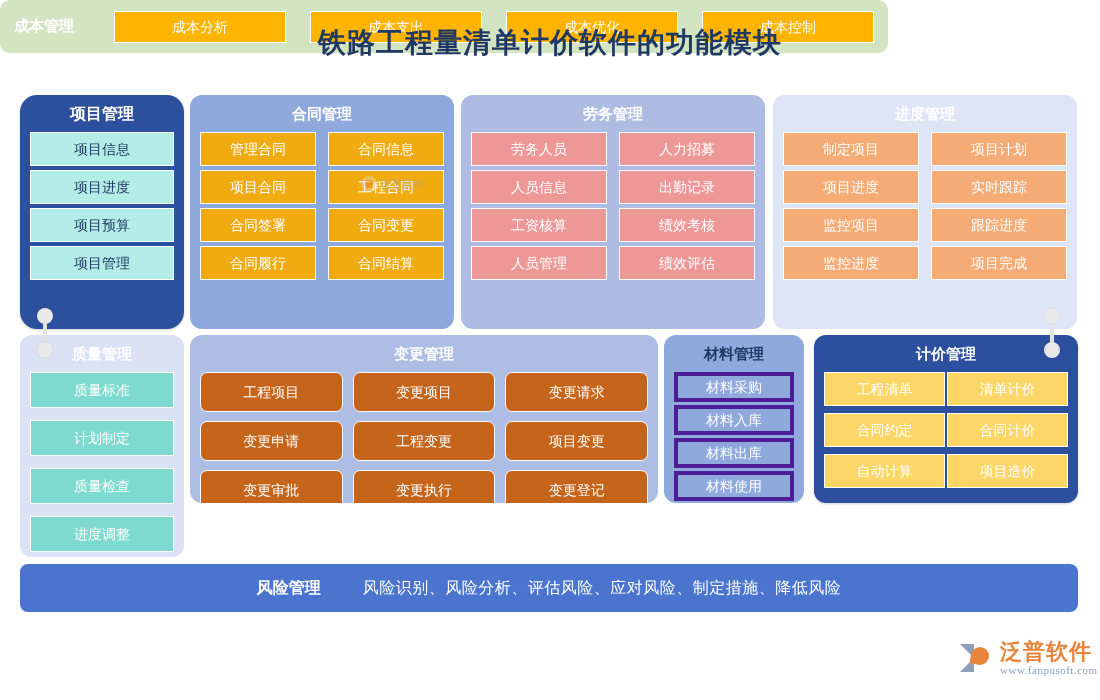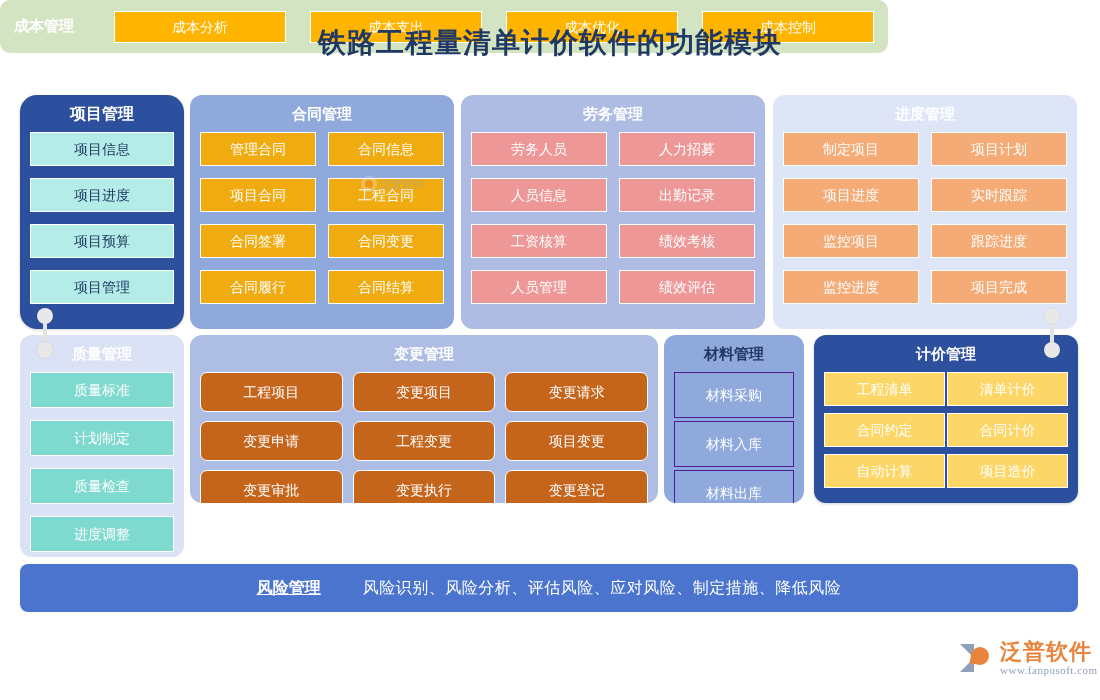"项目信息" .grid { gap: 12px 12px -> 4px 12px }
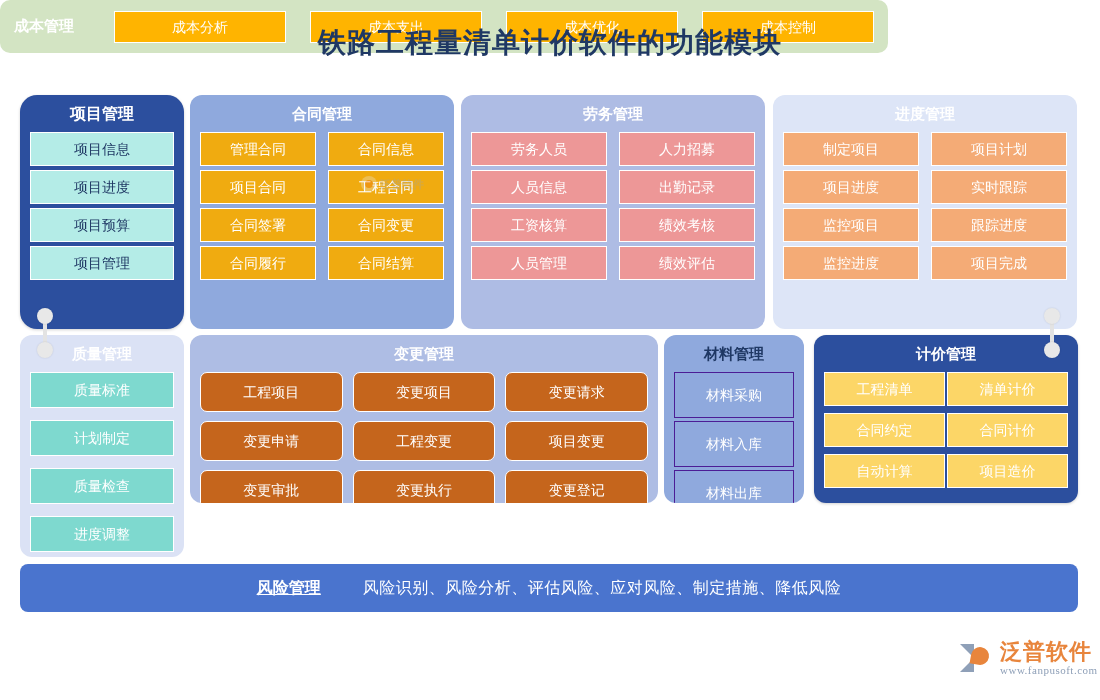"材料采购" #p-material .chip { border: 1px solid #4c1d95 -> 4px solid #4c1d95; padding: 14px 2px -> 3px 2px }
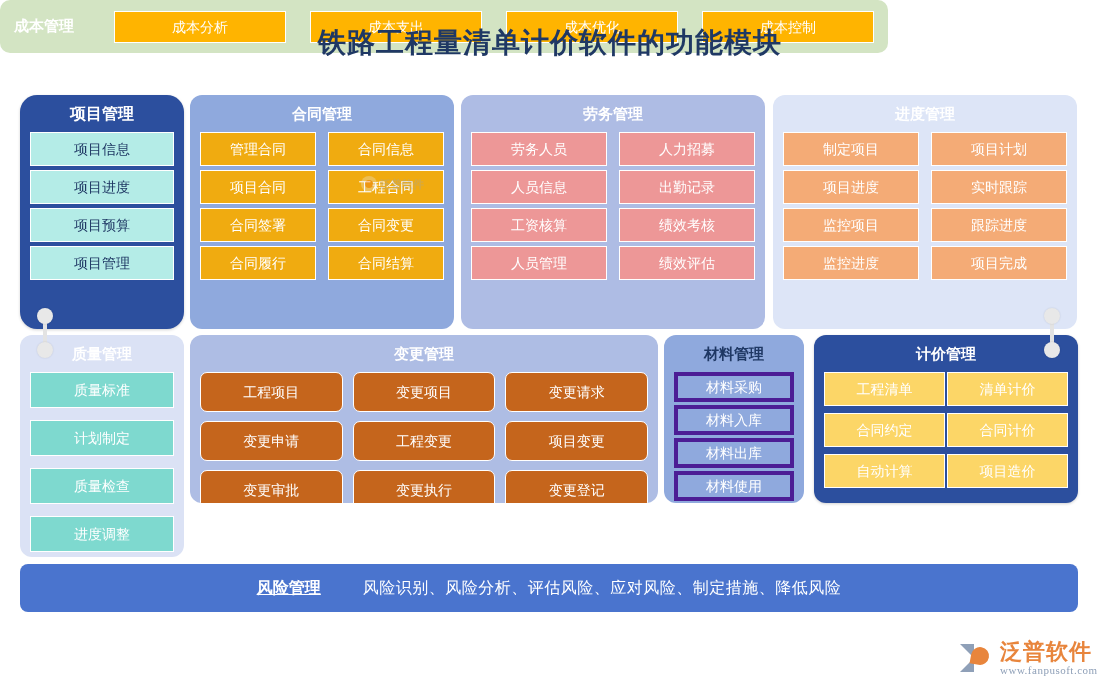"风险管理" #p-risk .risk-label { text-decoration: underline -> none }
